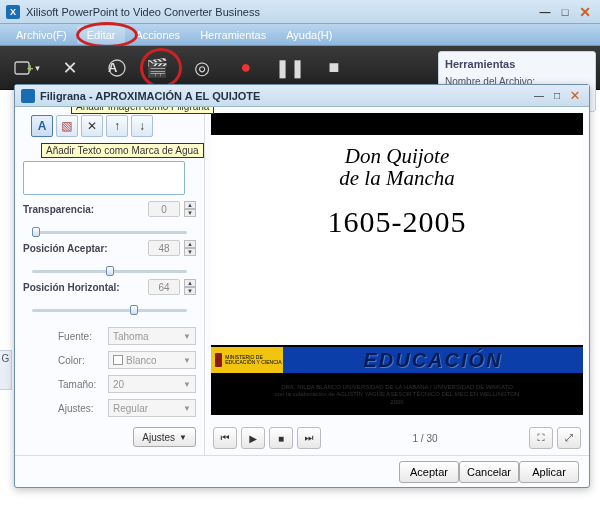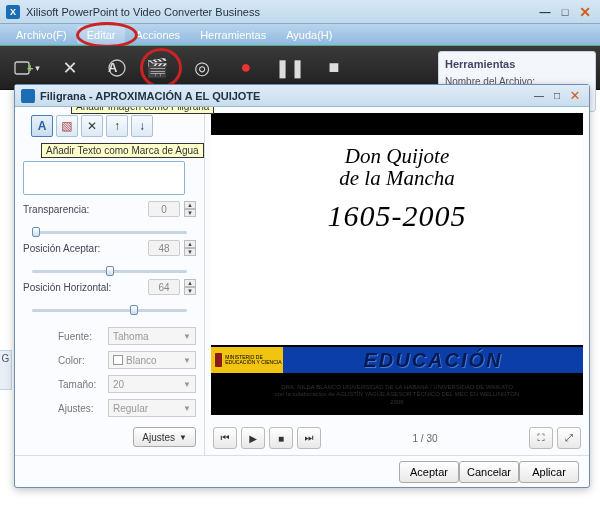"Transparencia:" .ctrl-row .lbl { font-weight: none -> bold }
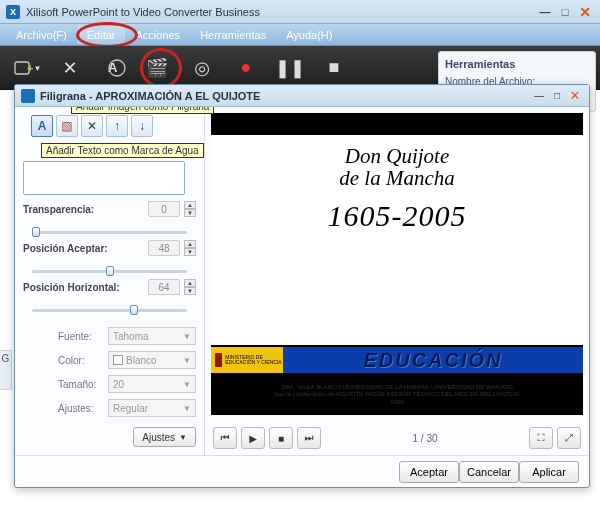"1605-2005" .slide-script2 { font-style: italic -> none; margin-top: 10px -> 16px }
